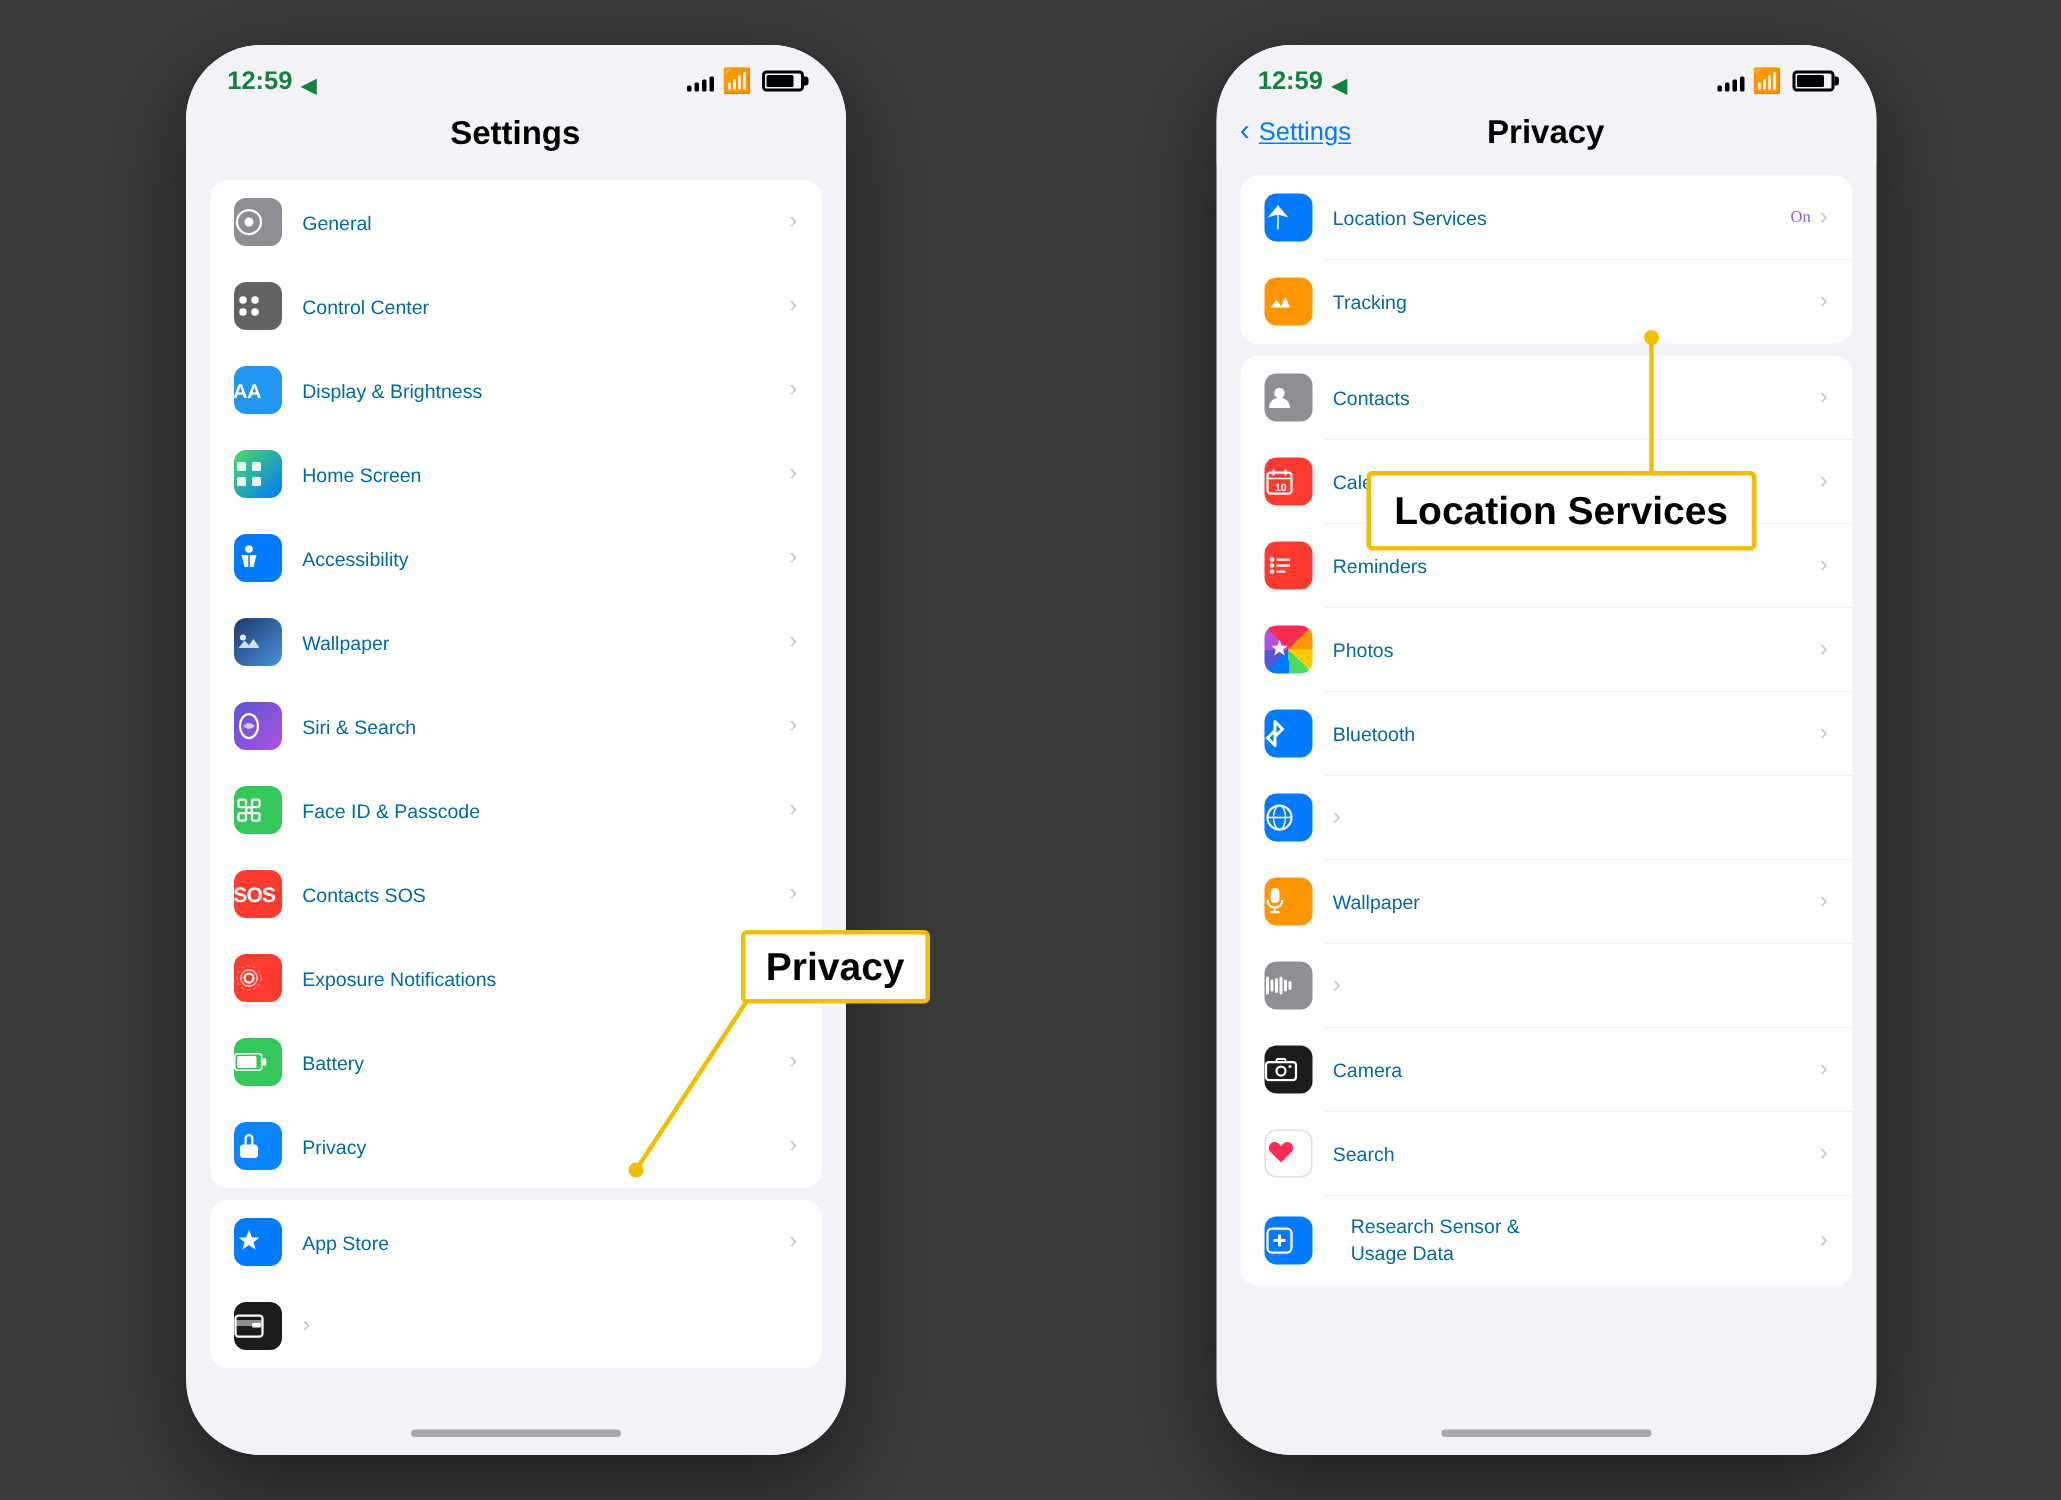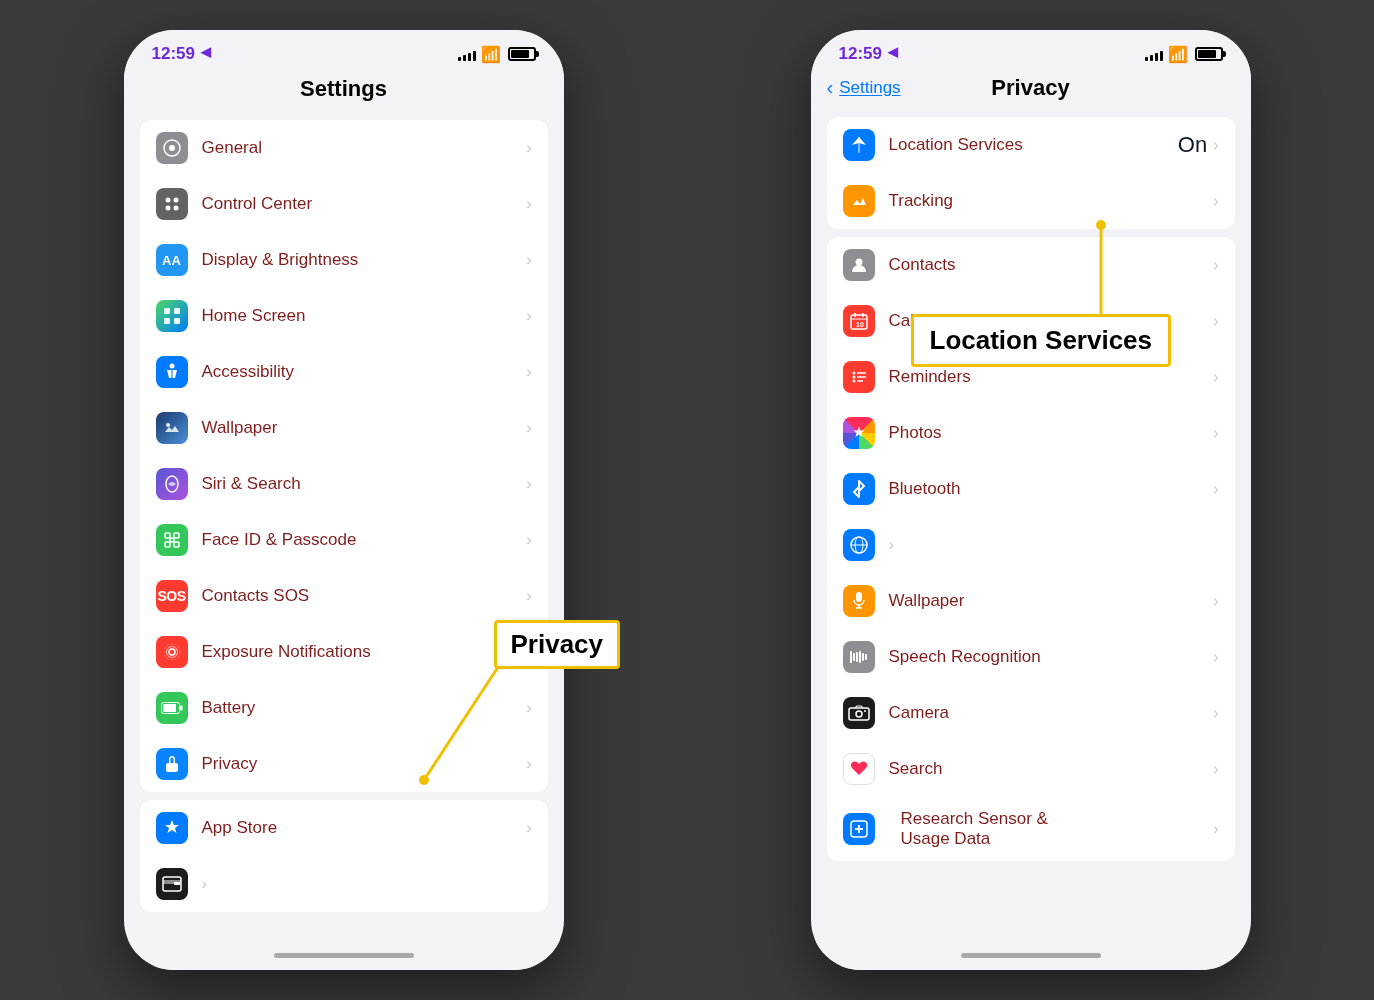"12:59" .status-time { align-items: flex-start -> flex-end; color: #6d28d9 -> #15803d }
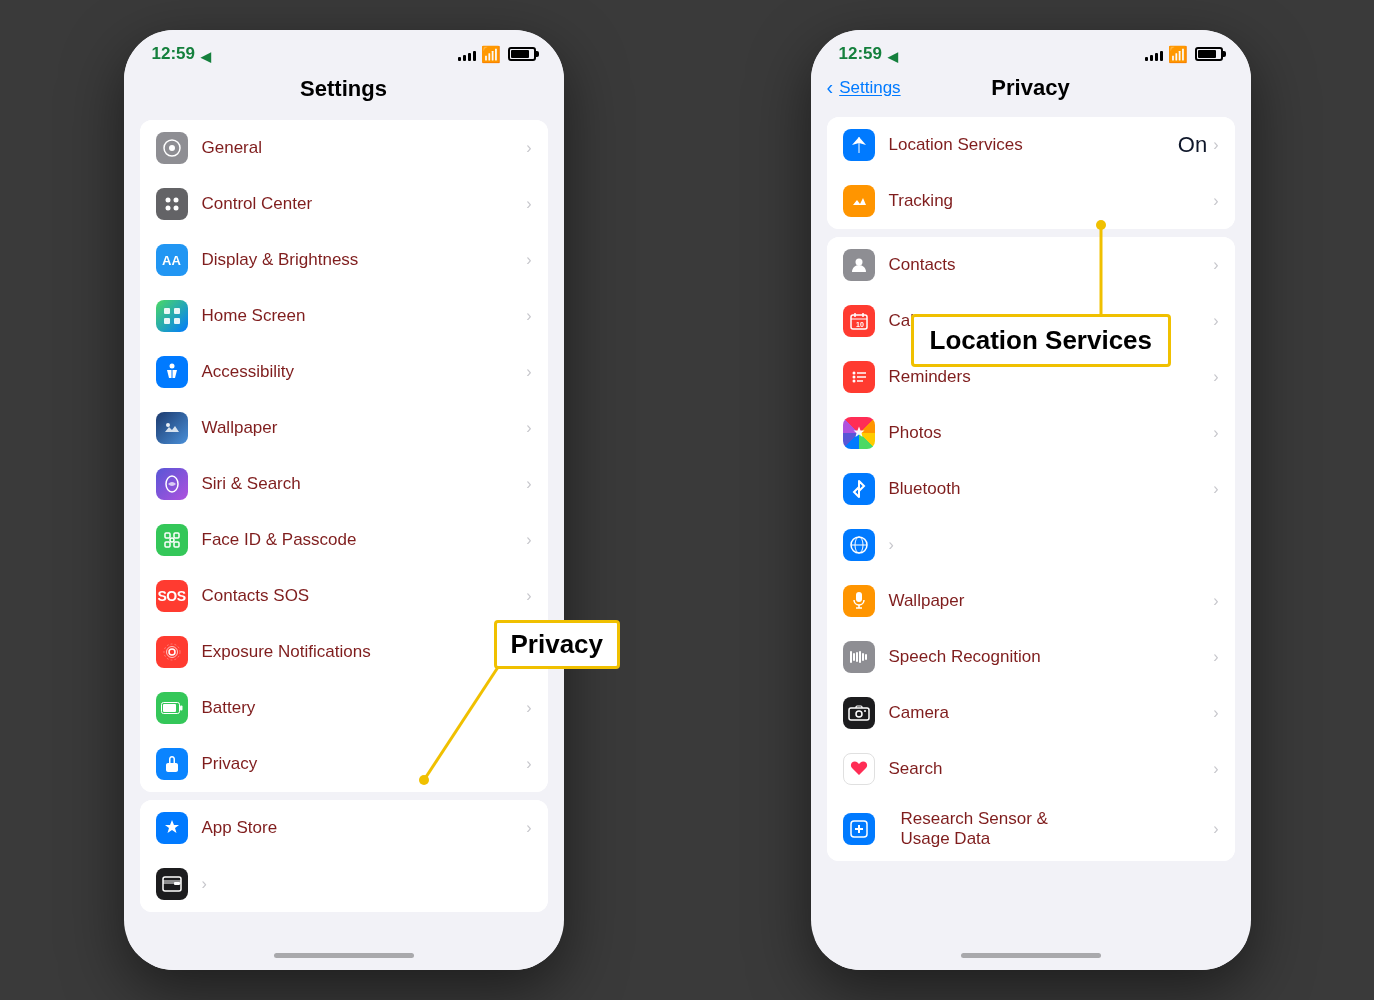"General" .settings-row-label { color: #7f1d1d -> #0369a1; font-size: 17px -> 13px }
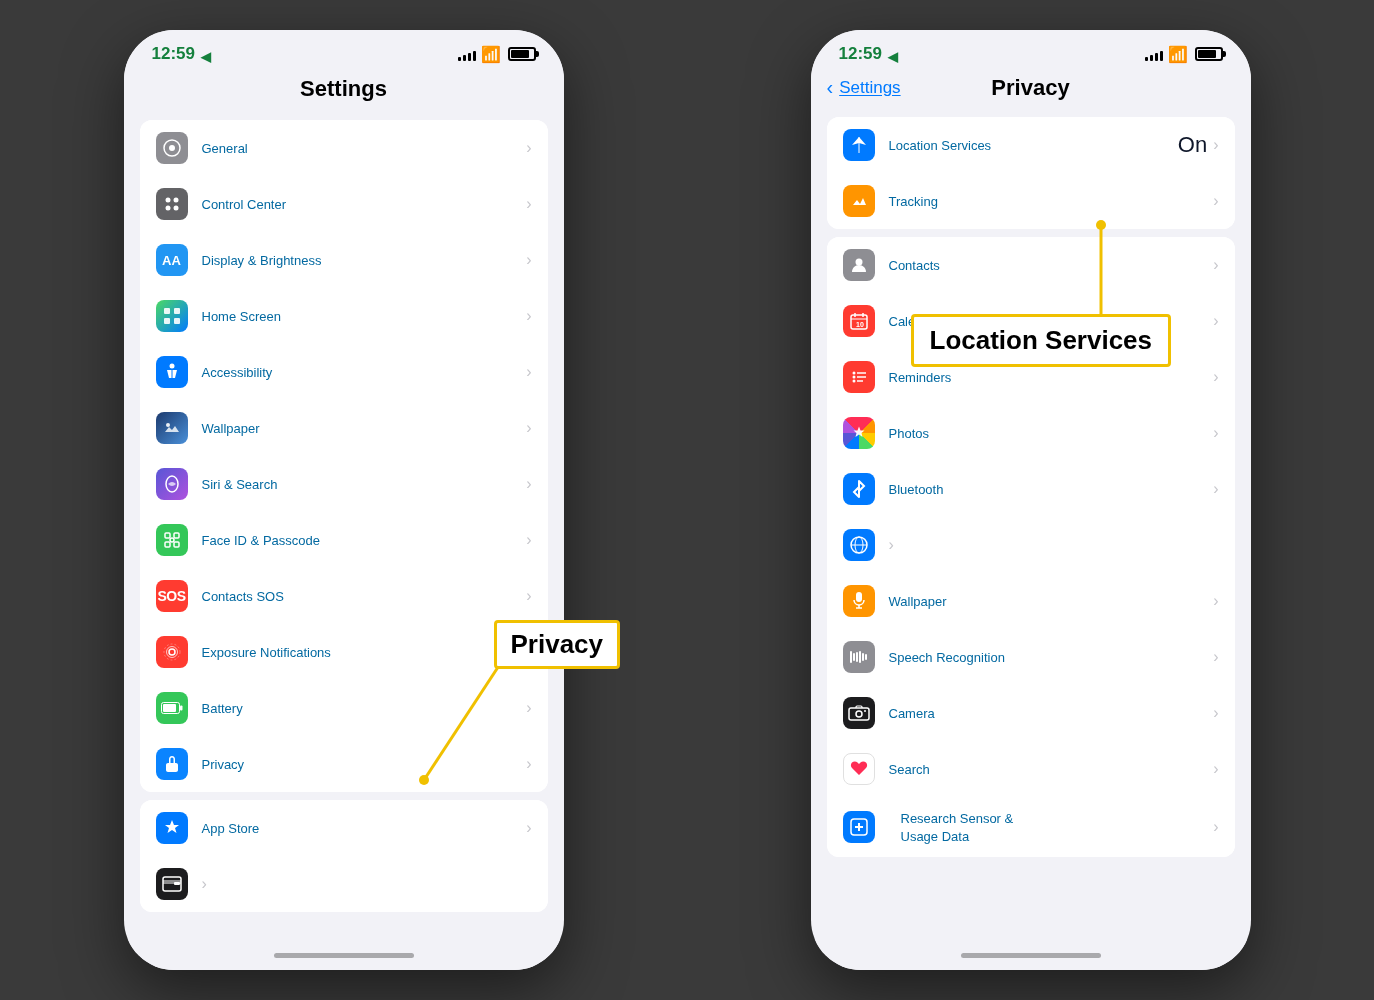"On" .settings-row-value { color: #0f172a -> #8b5cf6; font-family: none -> Liberation Serif, serif; font-size: 22px -> 11px }
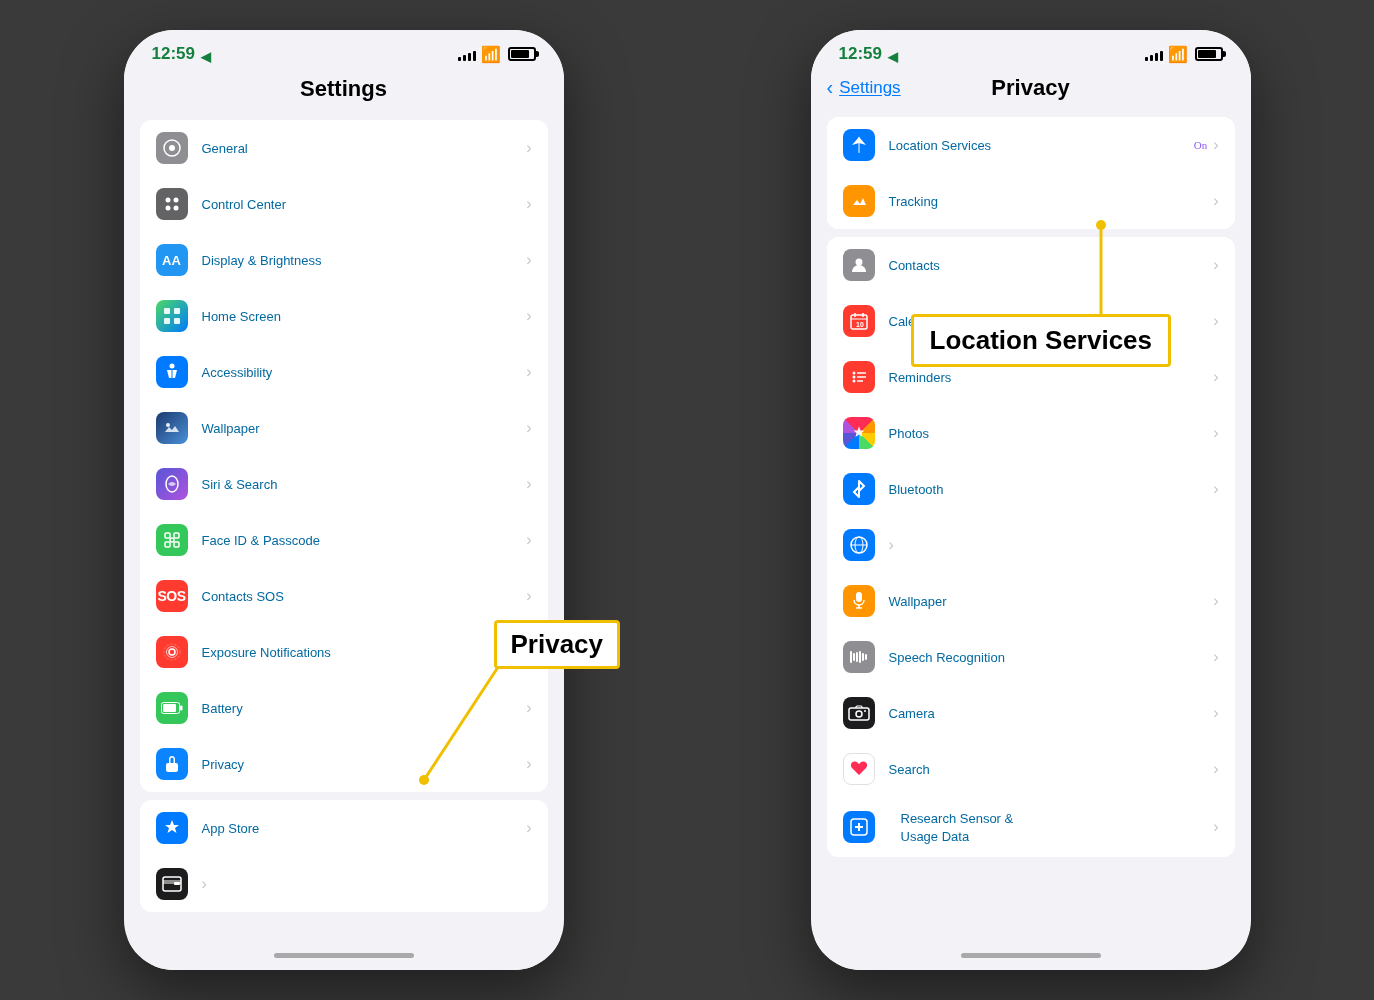"AA" .settings-icon { justify-content: center -> flex-start }
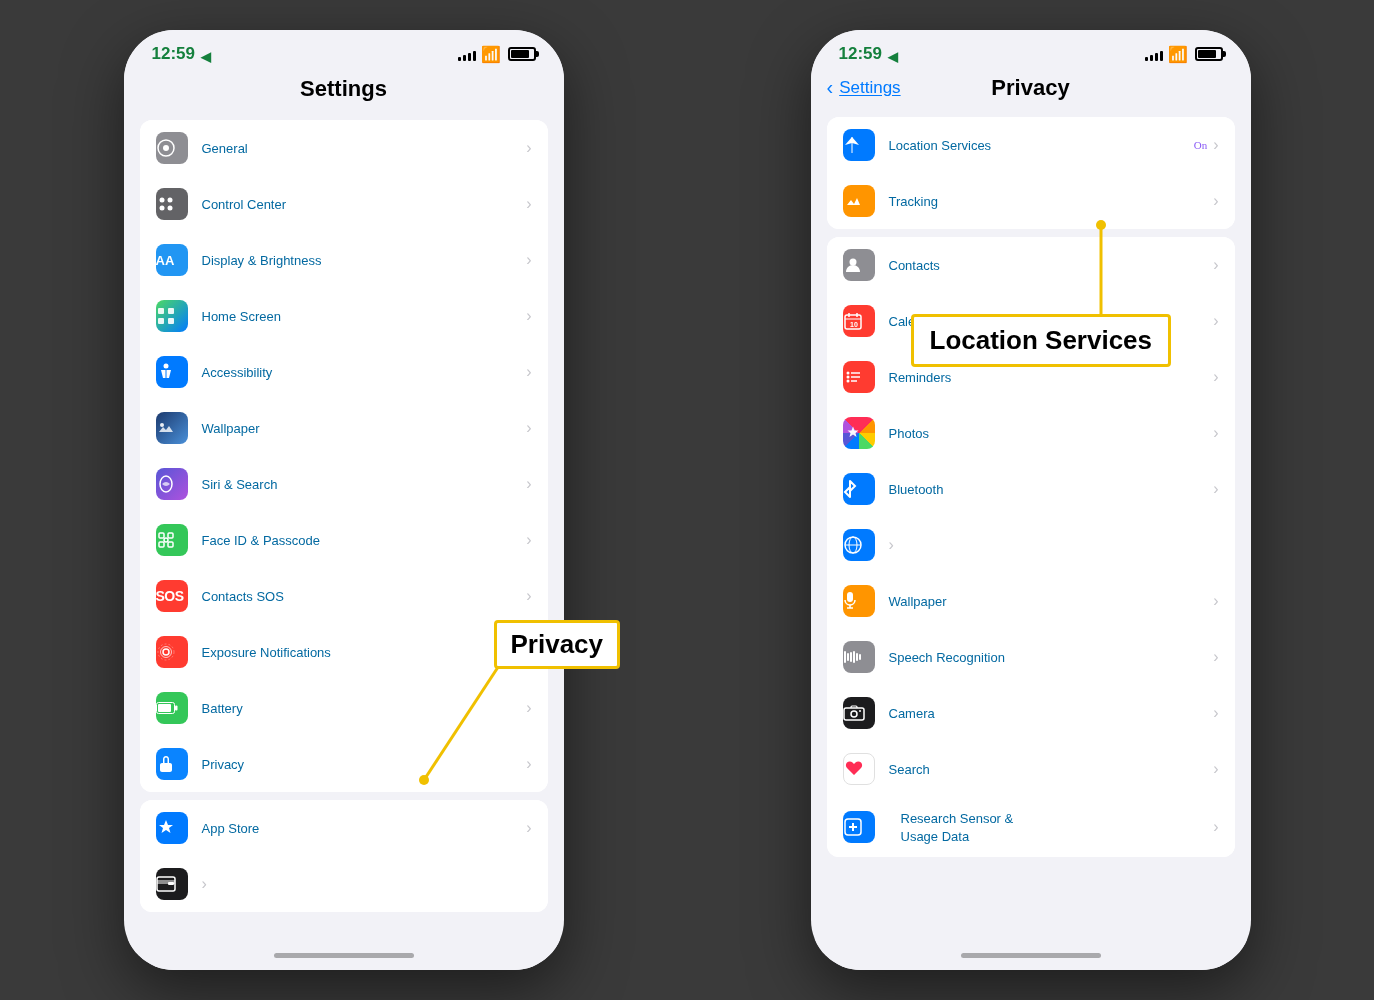"Speech Recognition" span.settings-row-label { html: <span>Speech Recognition</span> -> none }
